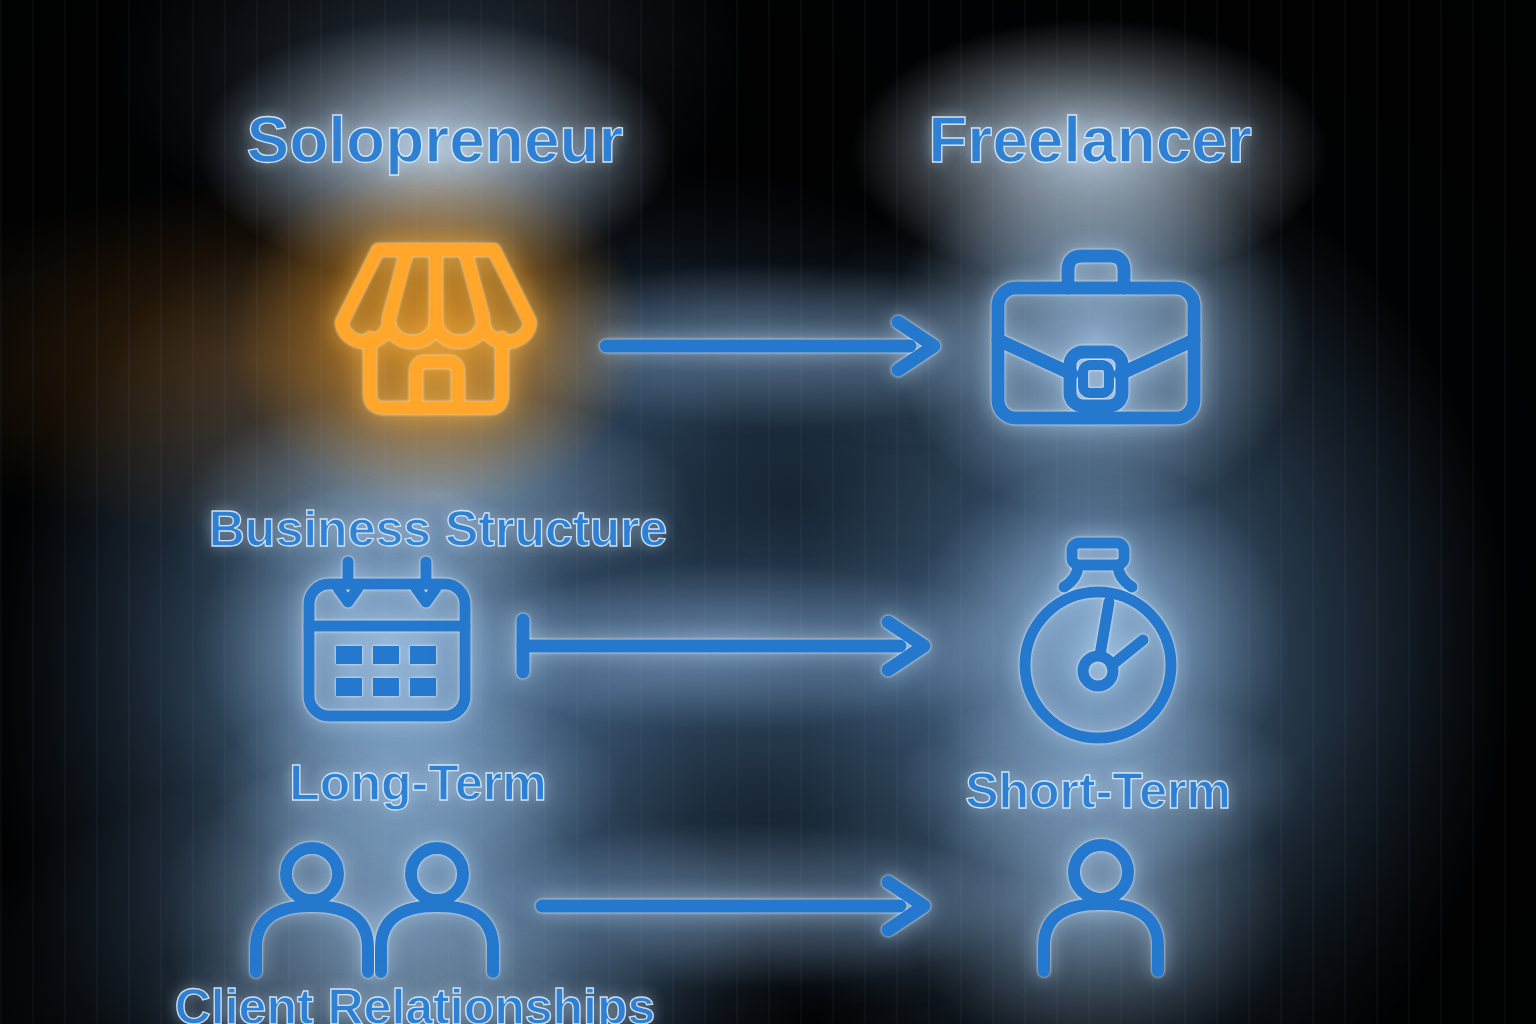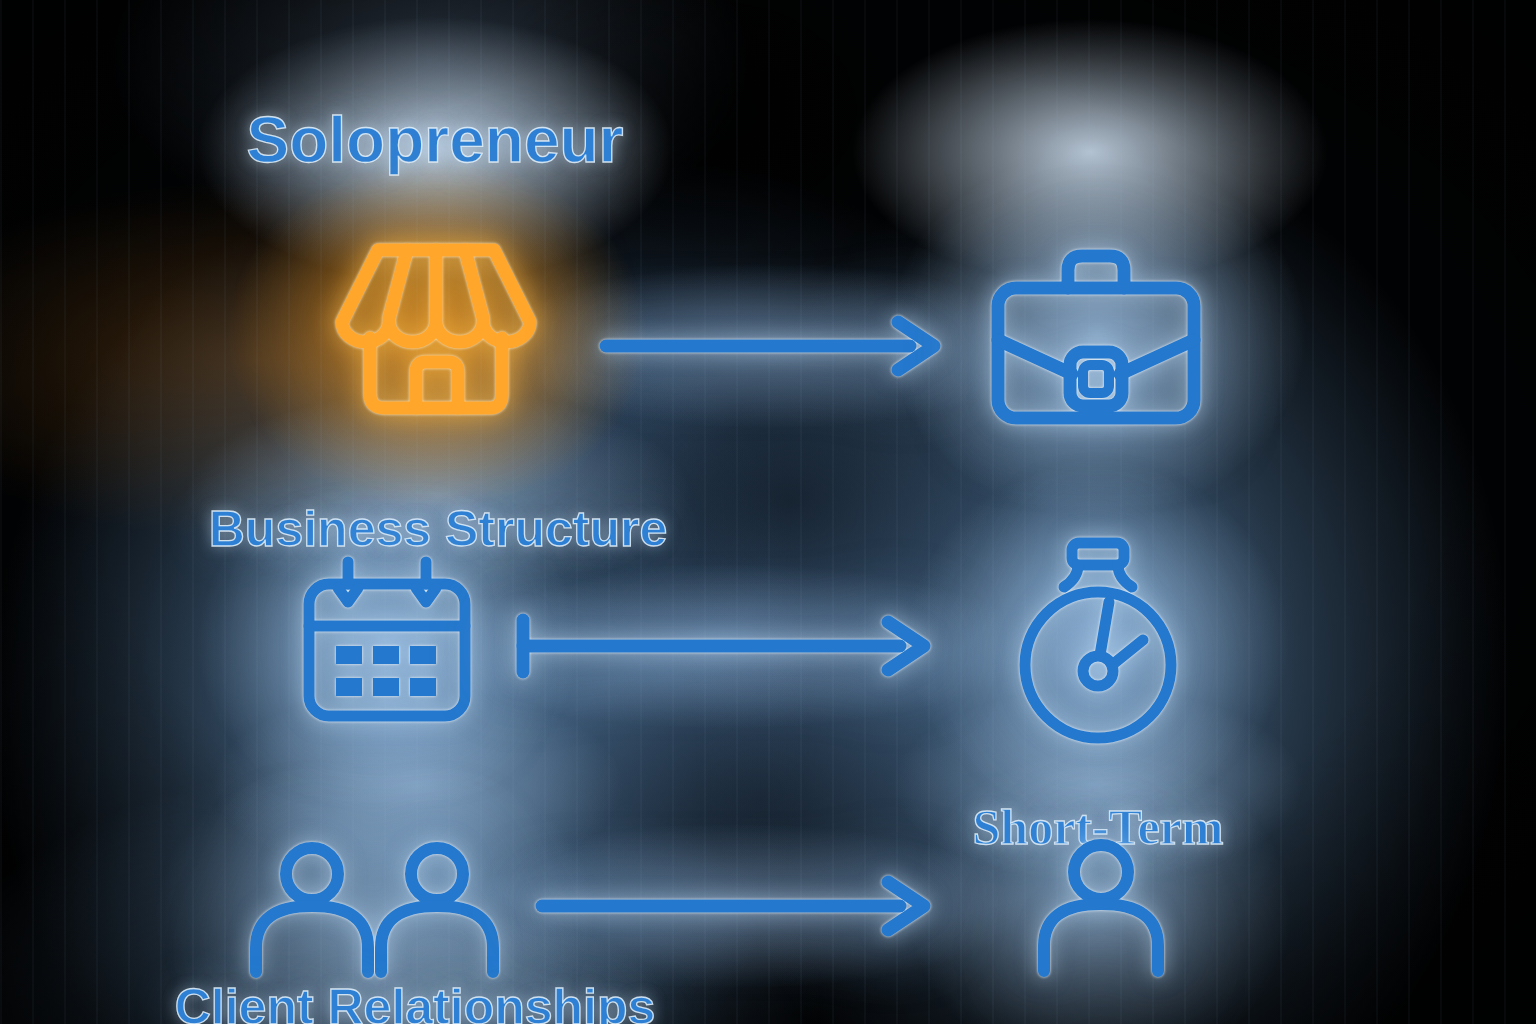"Freelancer" h1.abs { html: none -> <h1>Freelancer</h1> }
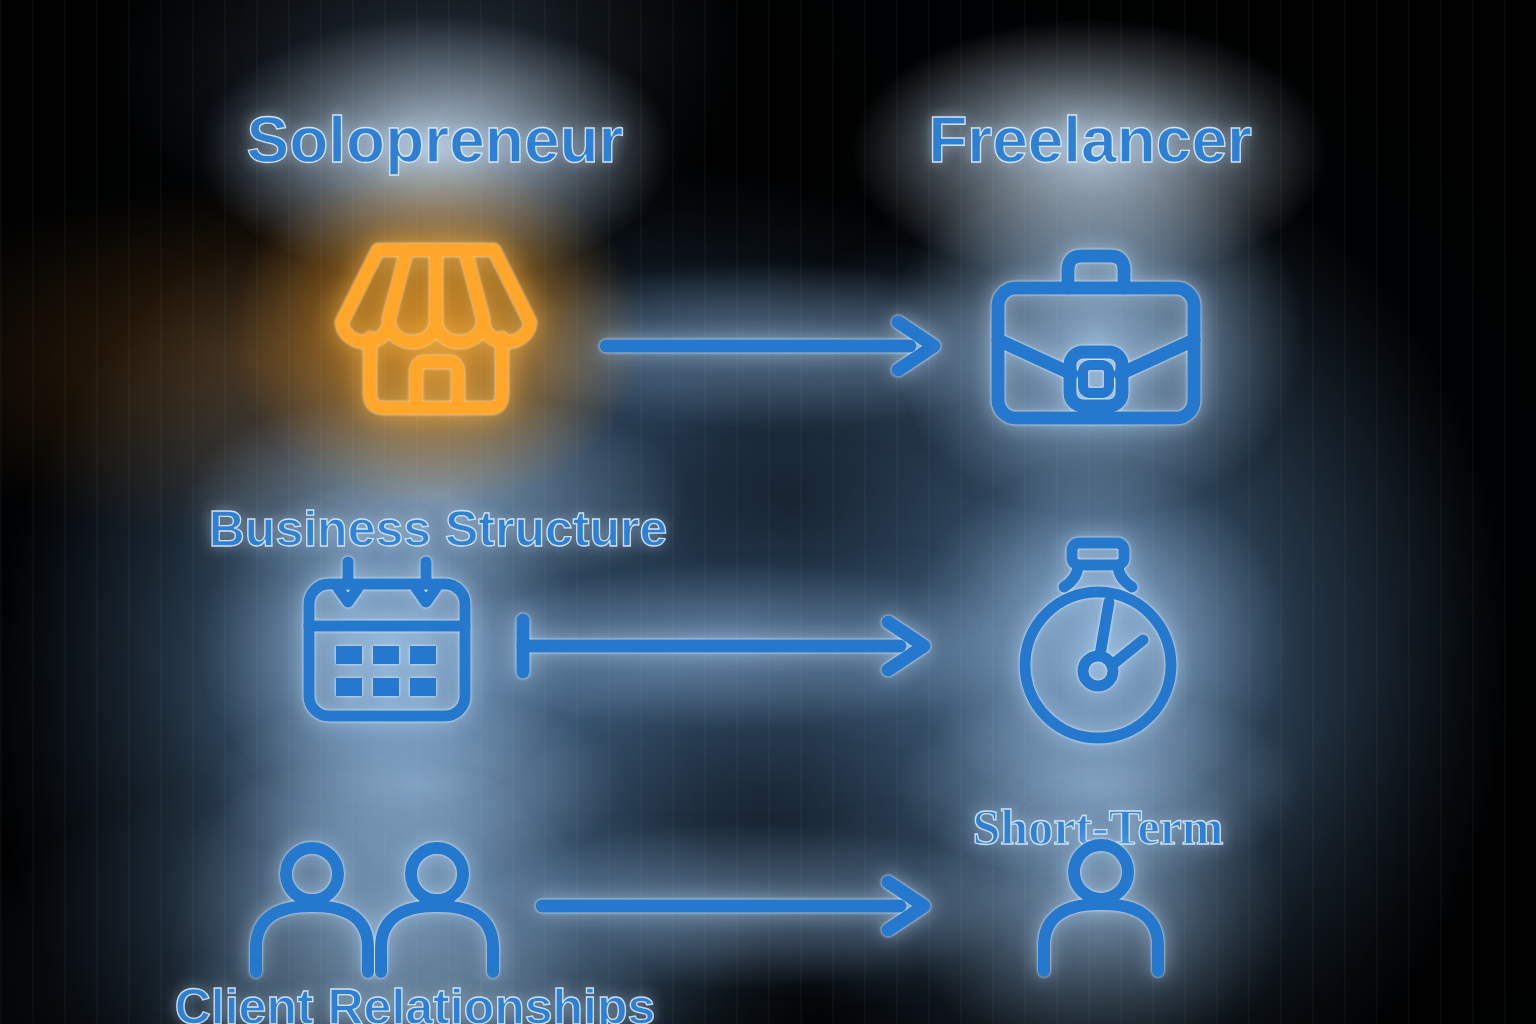"Long-Term" div.abs { html: none -> <div>Long-Term</div> }
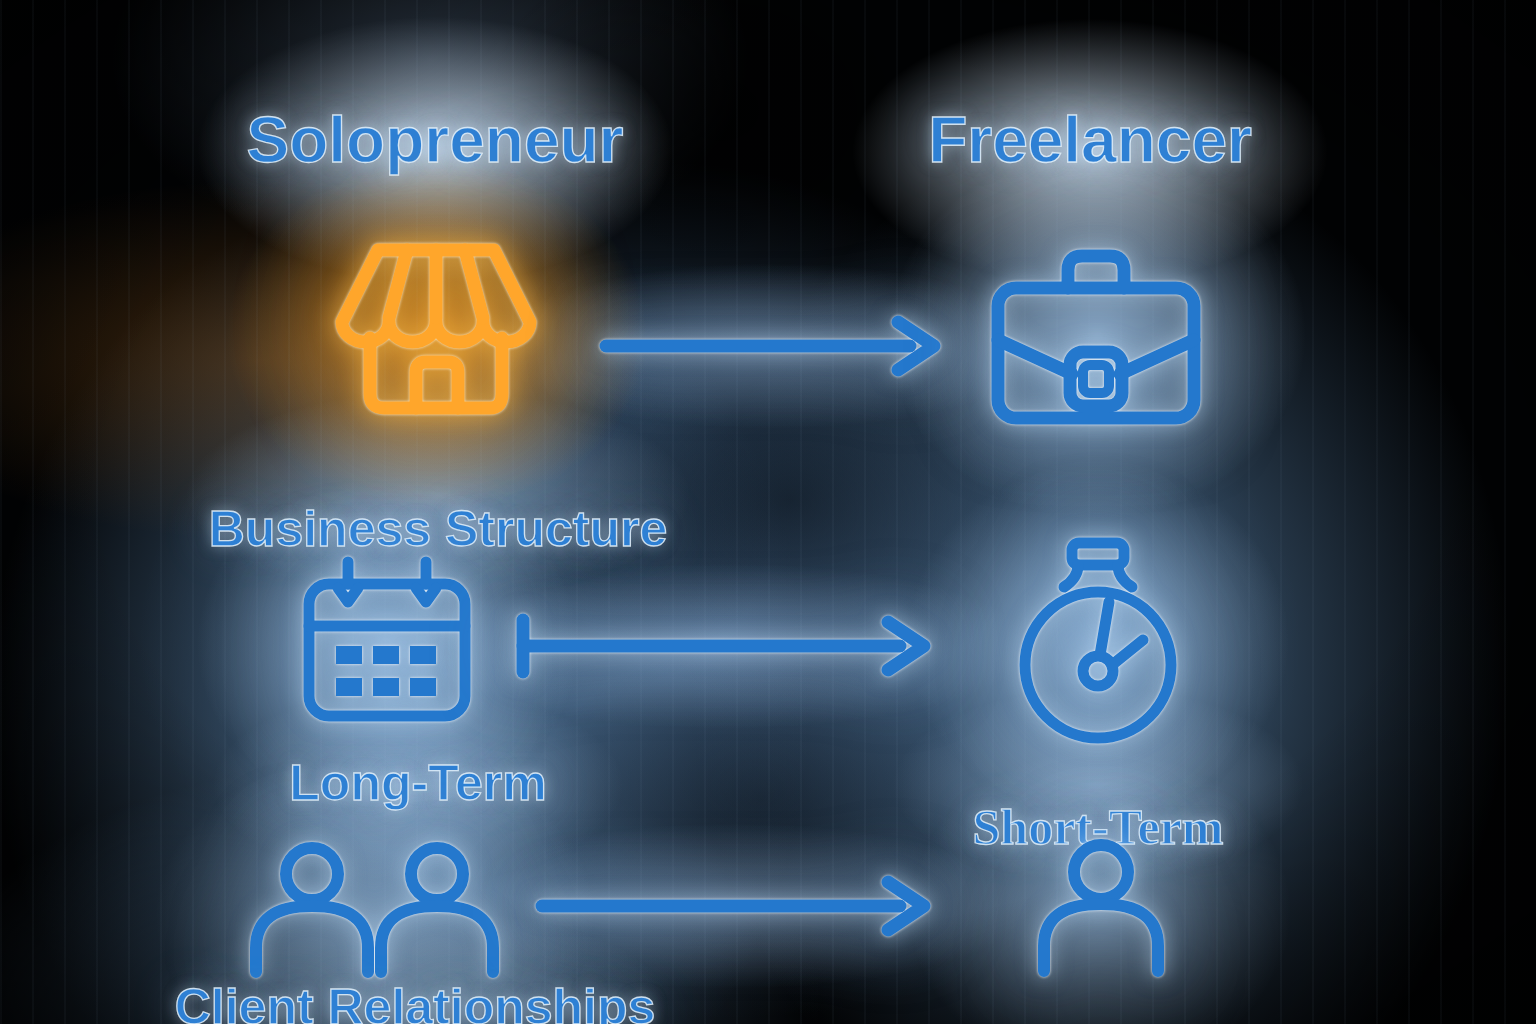"Short-Term" div.abs { font-family: Liberation Serif, serif -> none; top: 802px -> 766px }
